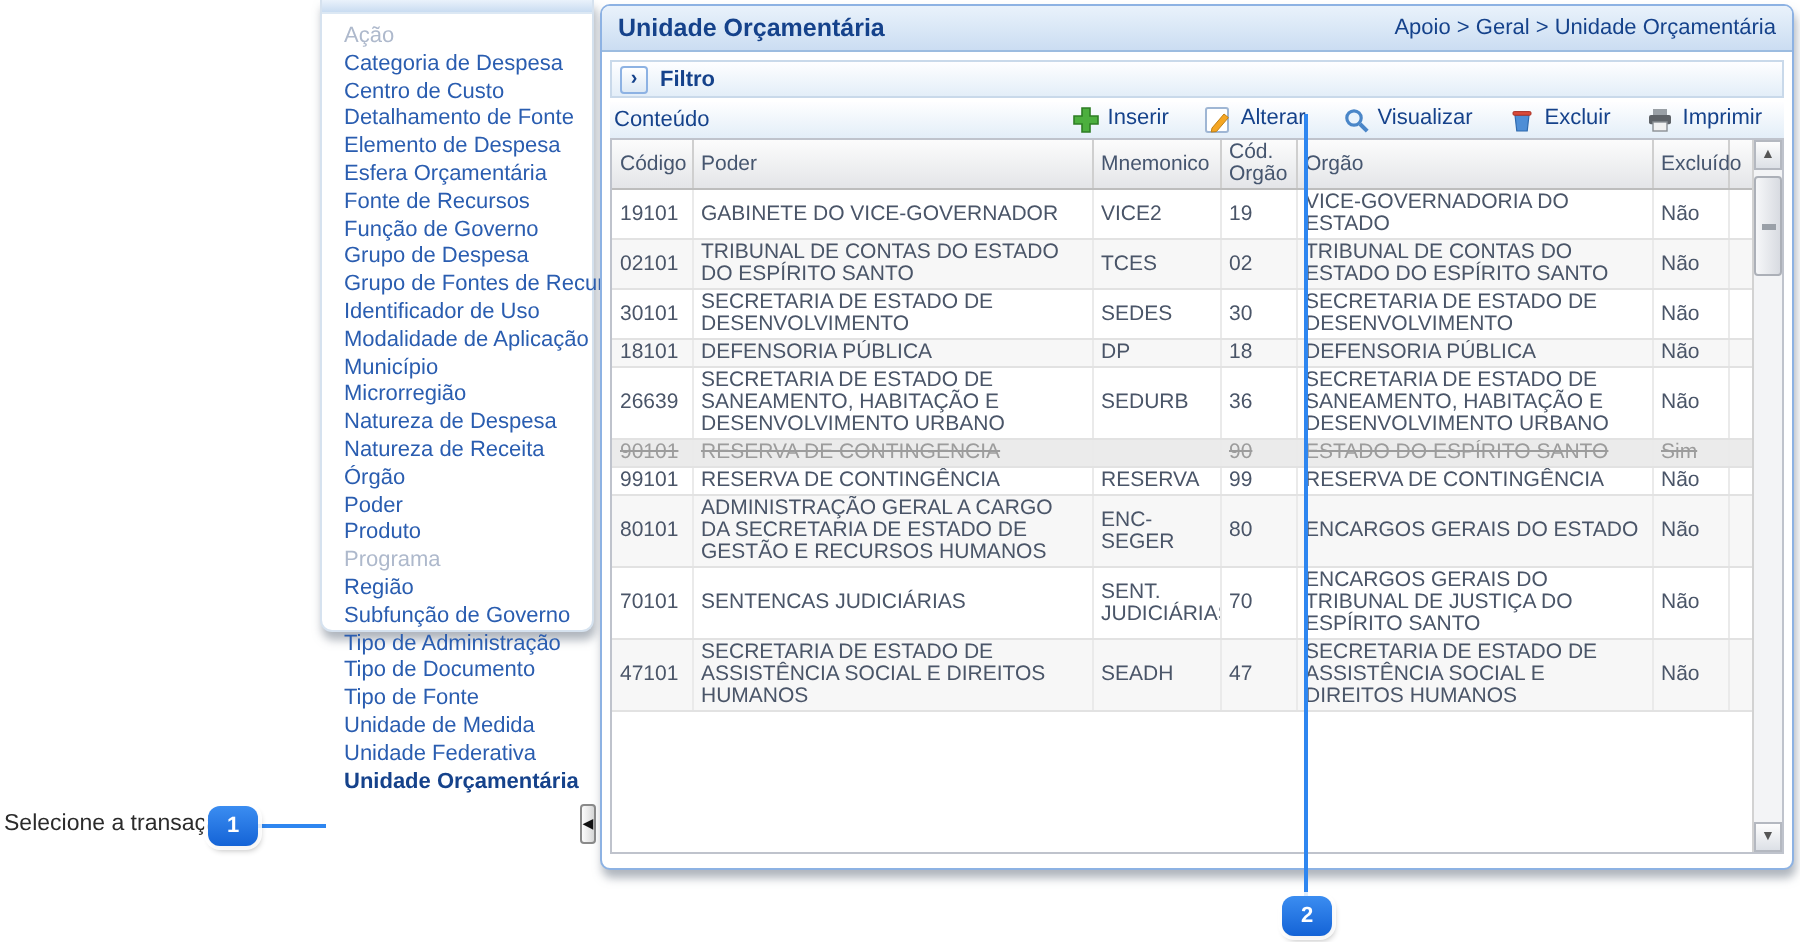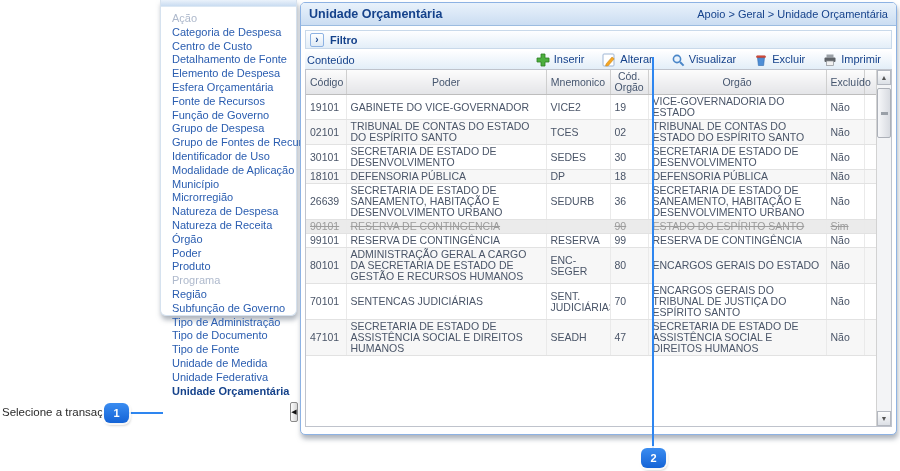"Código" th { text-align: center -> left }
